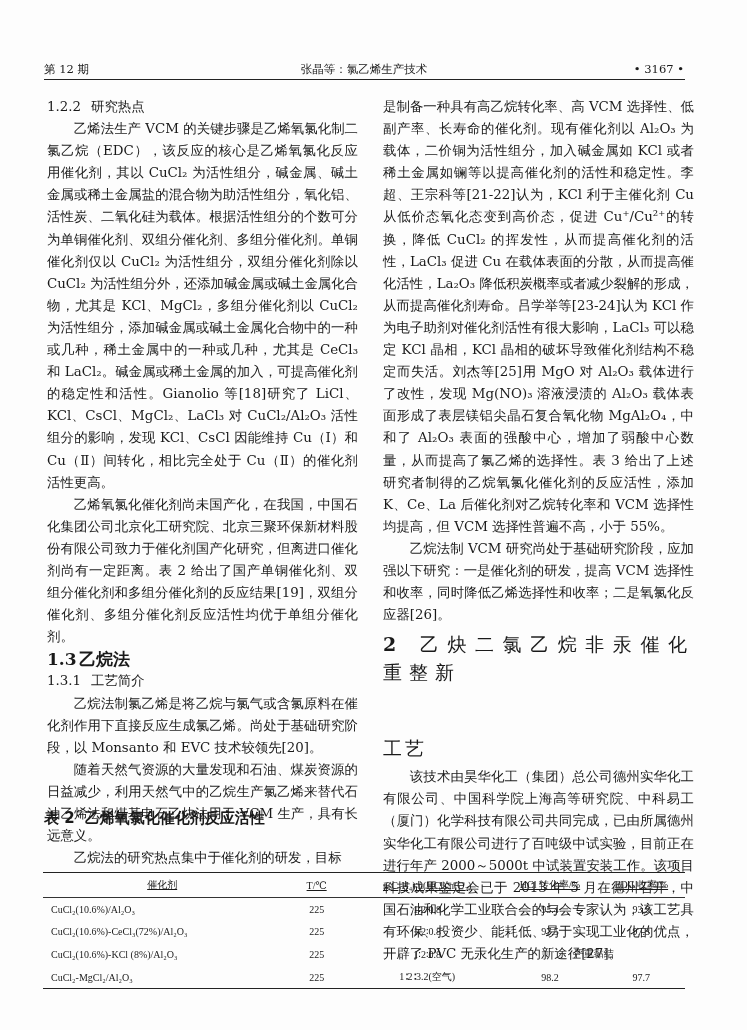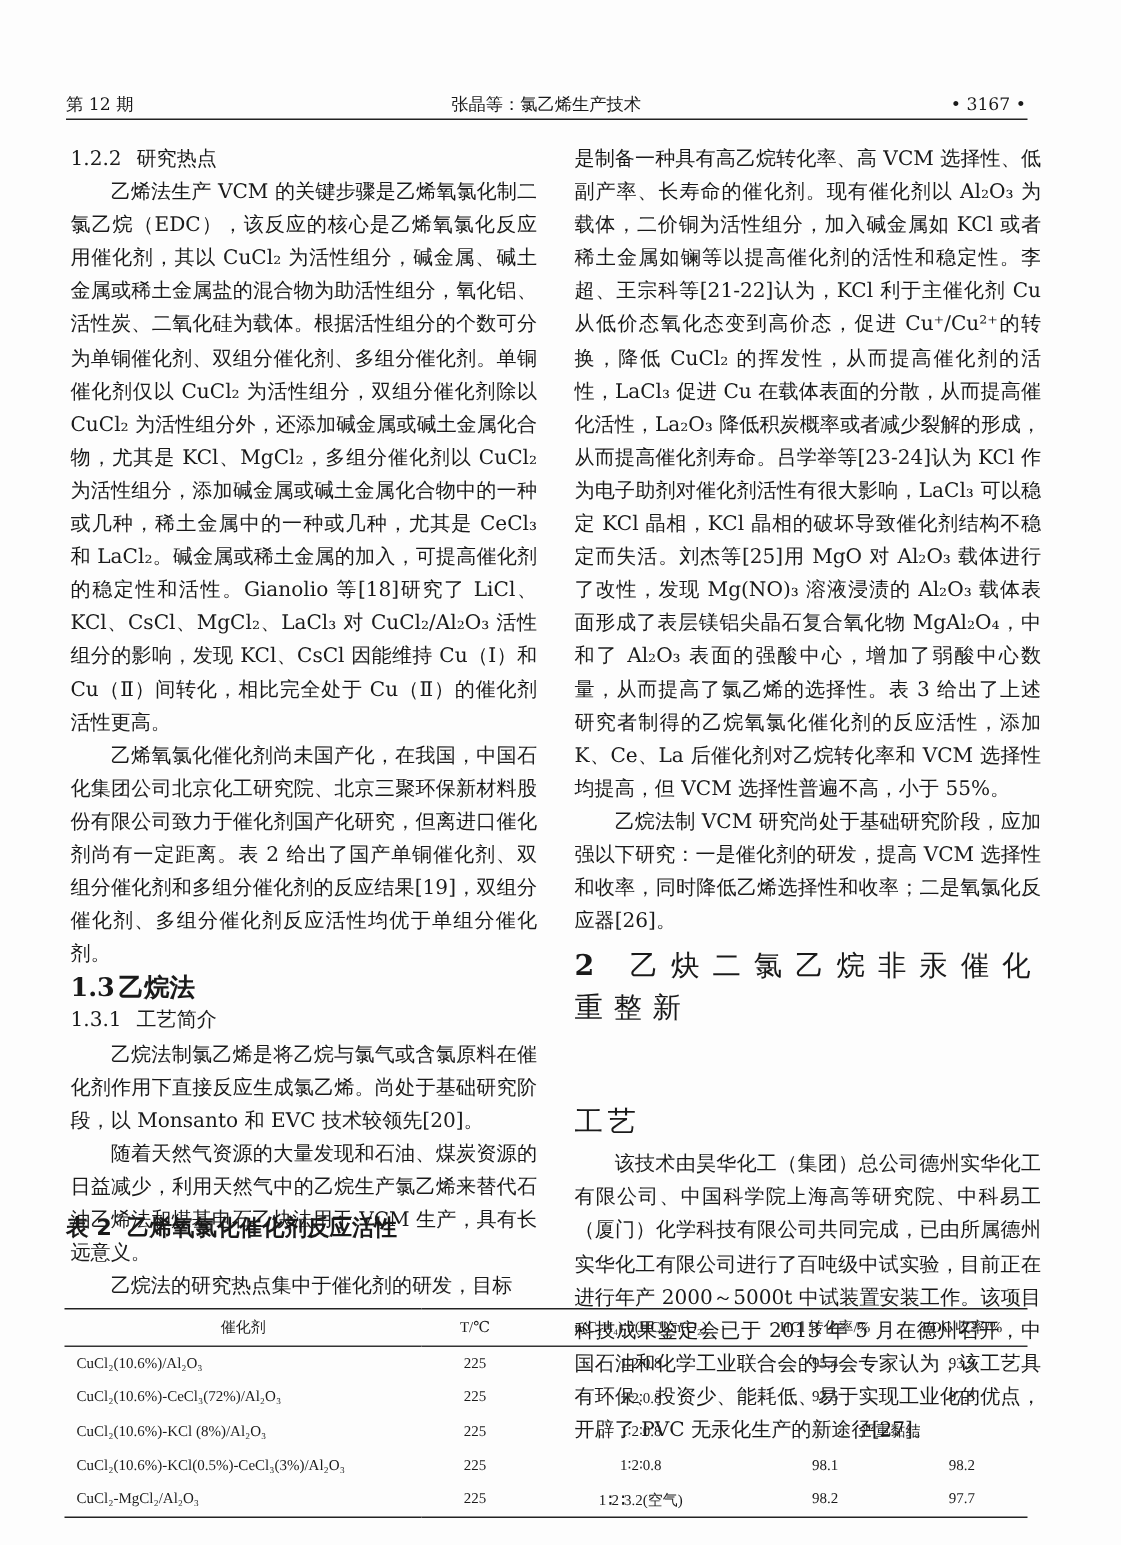"催化剂" table.data th { text-decoration: none -> underline }
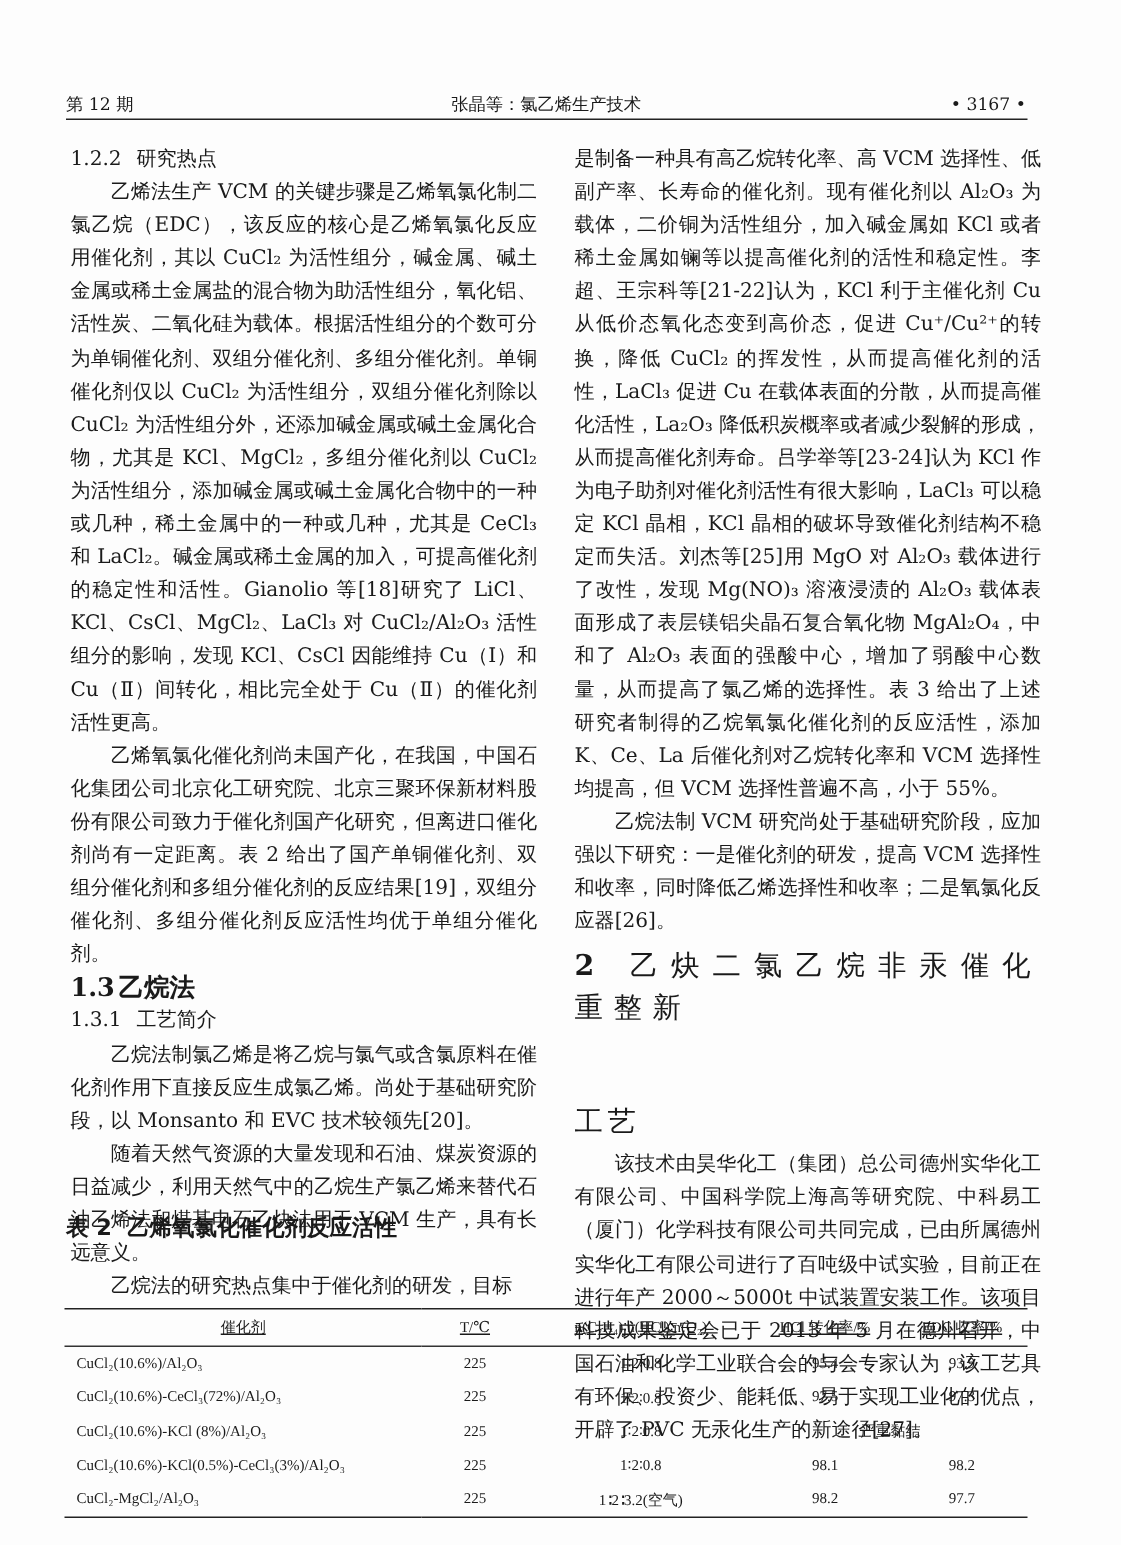"CuCl₂(10.6%)-KCl(0.5%)-CeCl₃(3%)/Al₂O₃" tr { html: <tr> <td>CuCl₂(10.6%)-KCl(0.5%)-CeCl₃(3%)/Al₂O₃</td> <td>225</td> <td>1∶2∶0.8</td> <td>98.1</td> <td>98.2</td> </tr> -> none }
